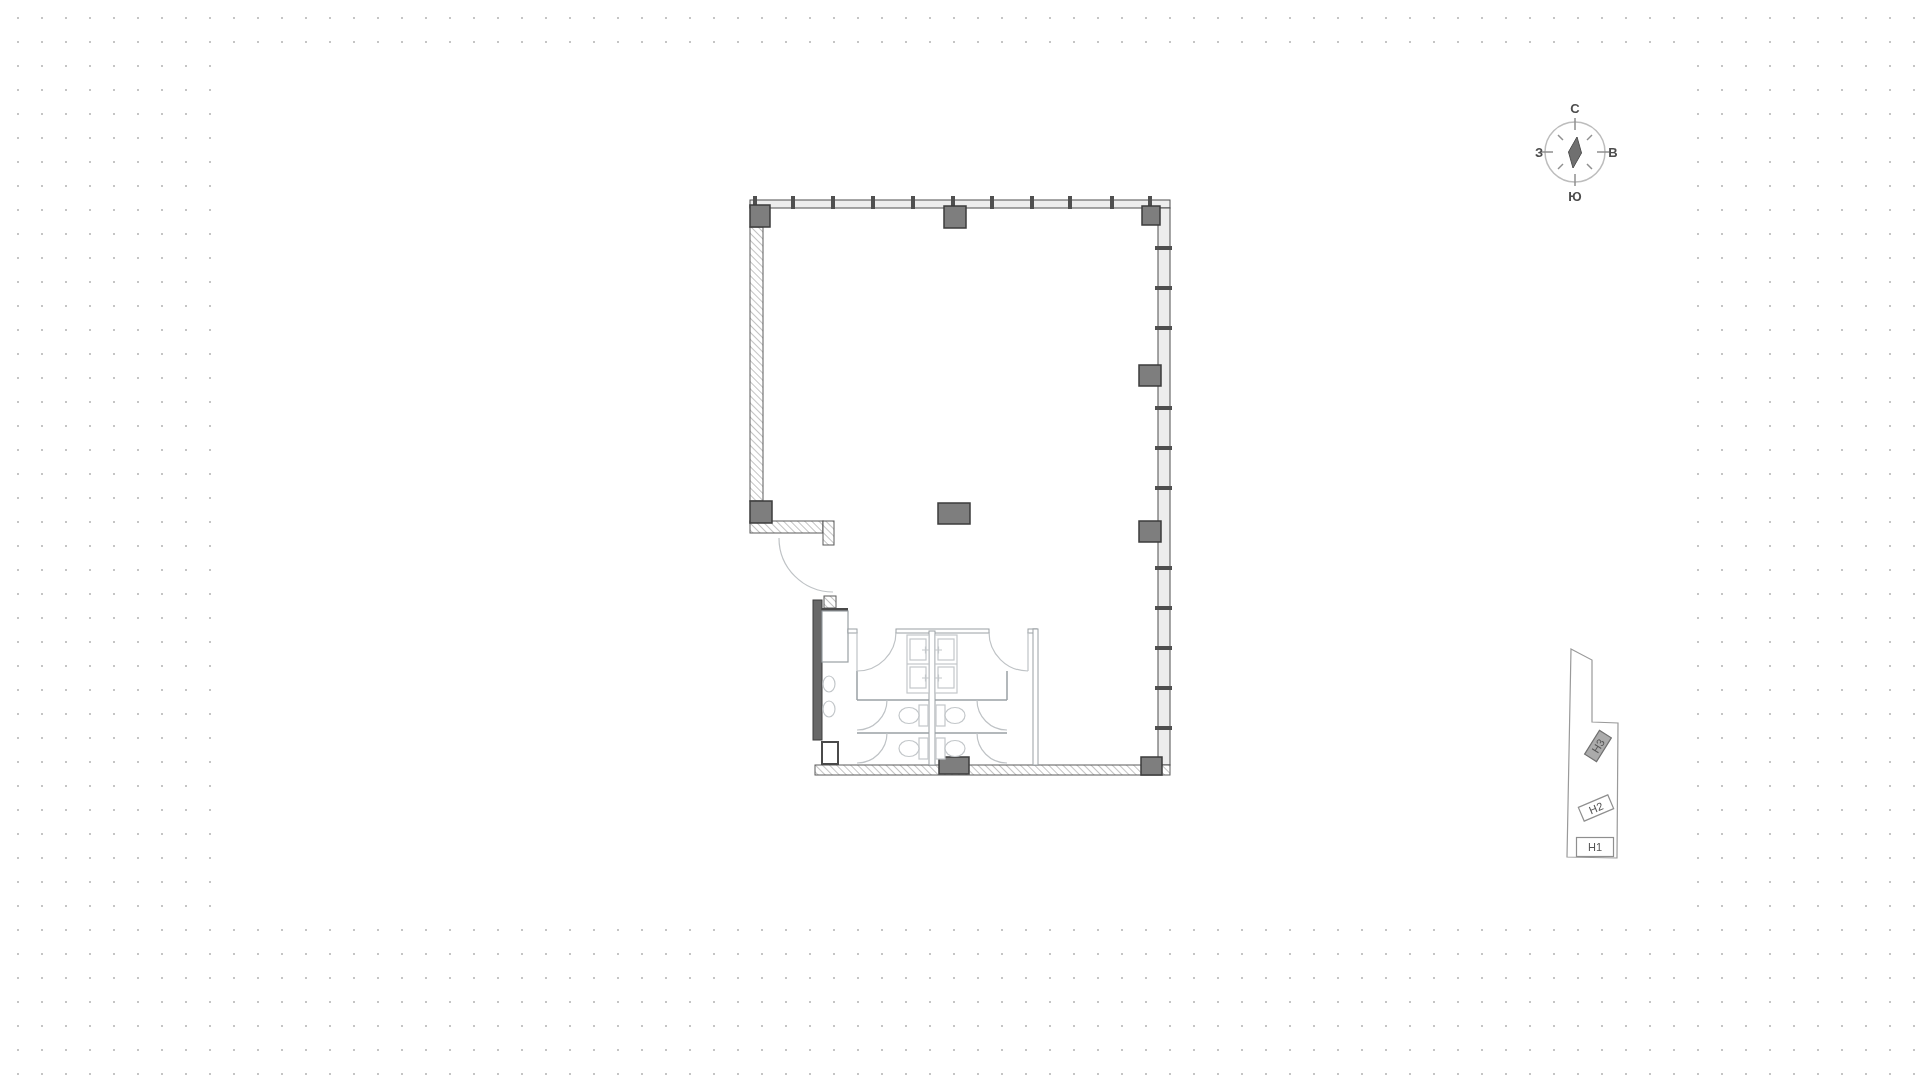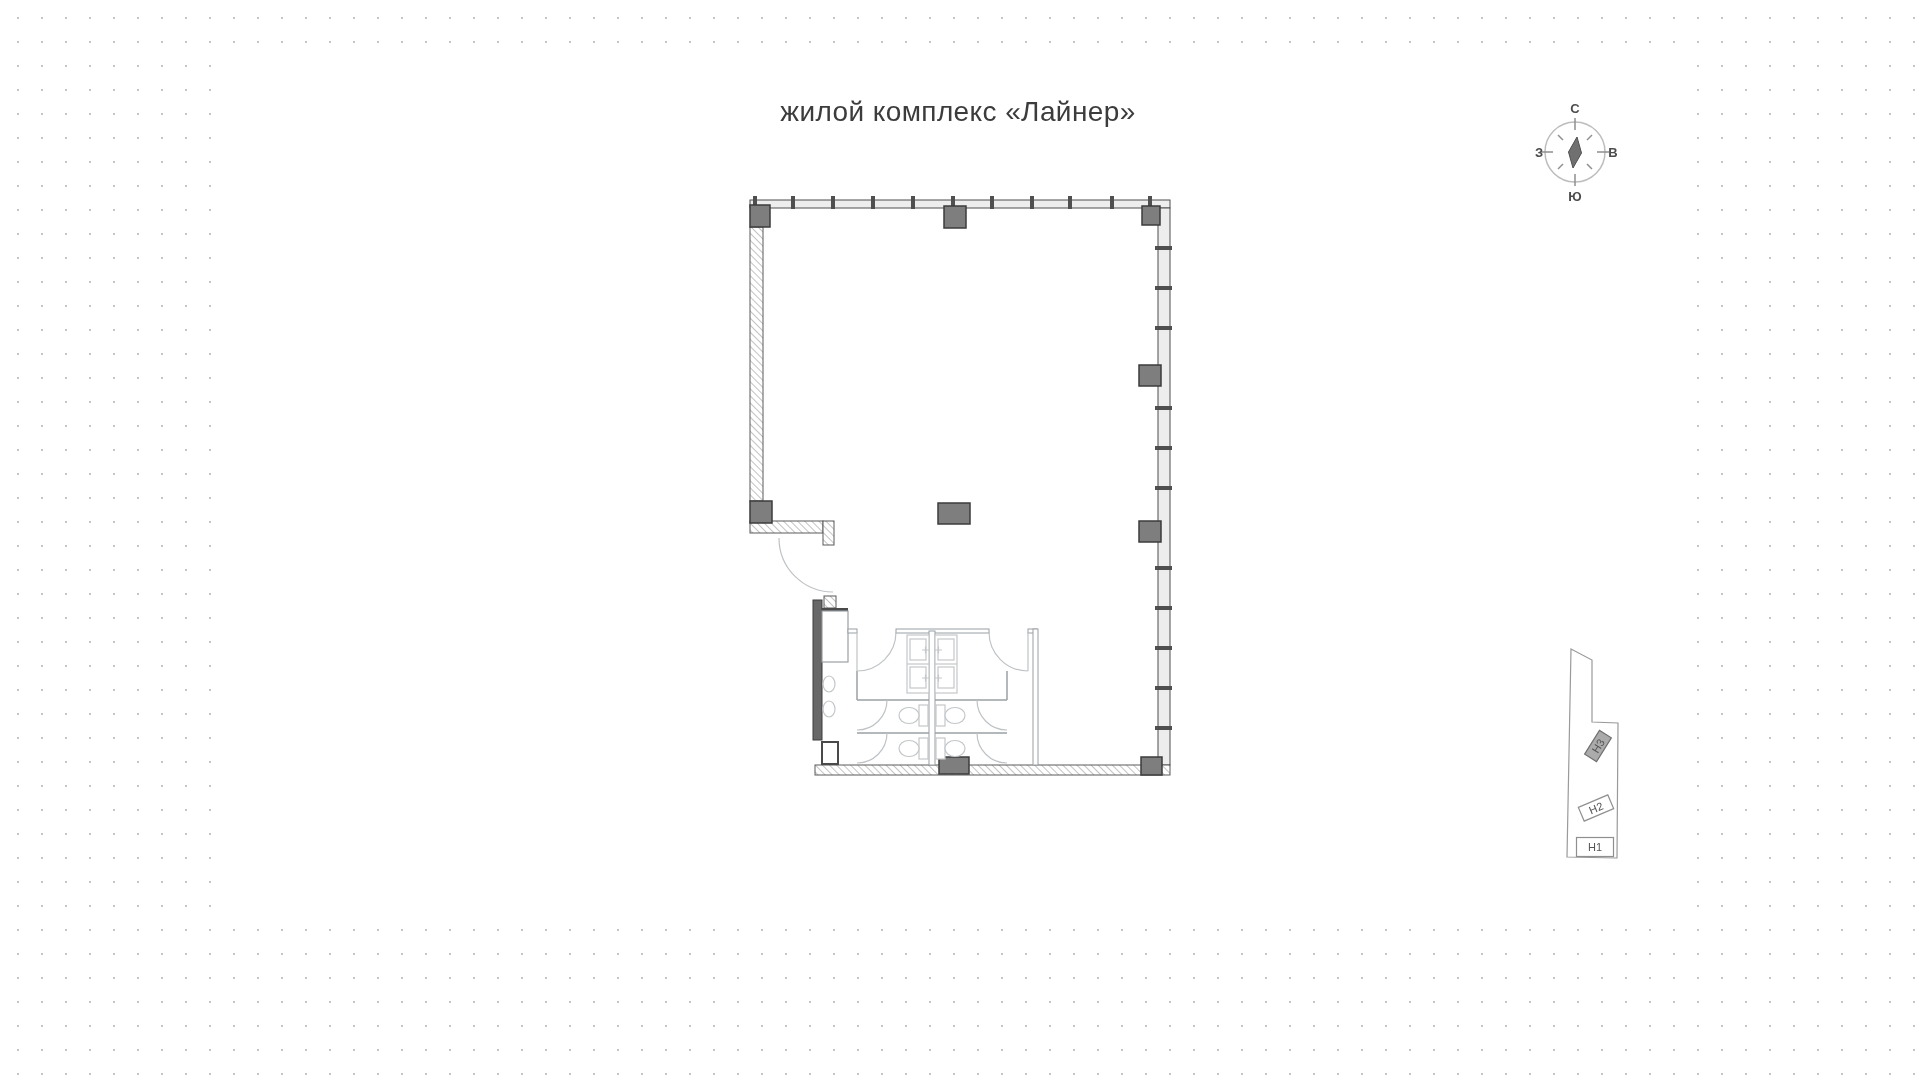"жилой комплекс «Лайнер»" div.page-title { html: <div>жилой комплекс «Лайнер»</div> -> none }
